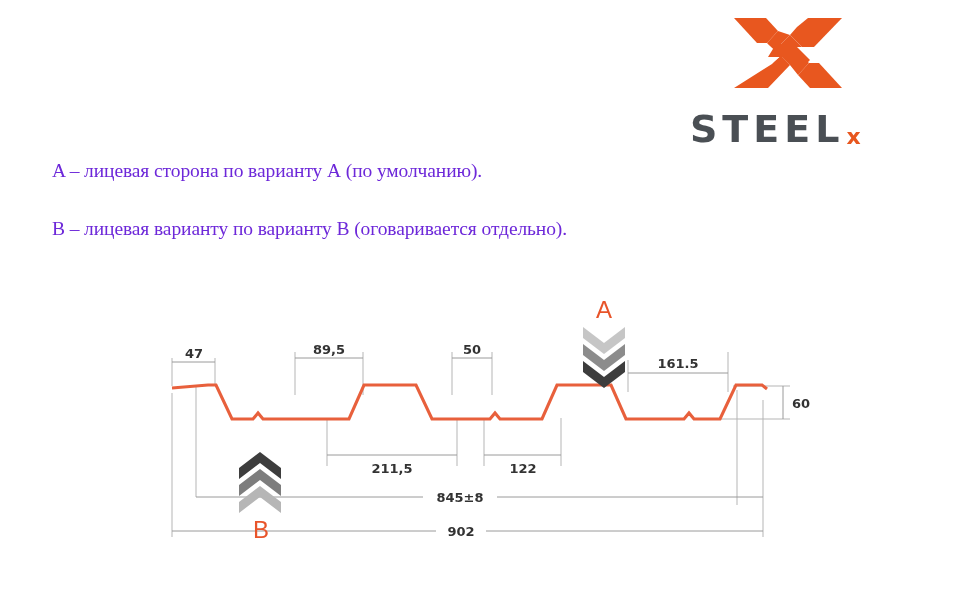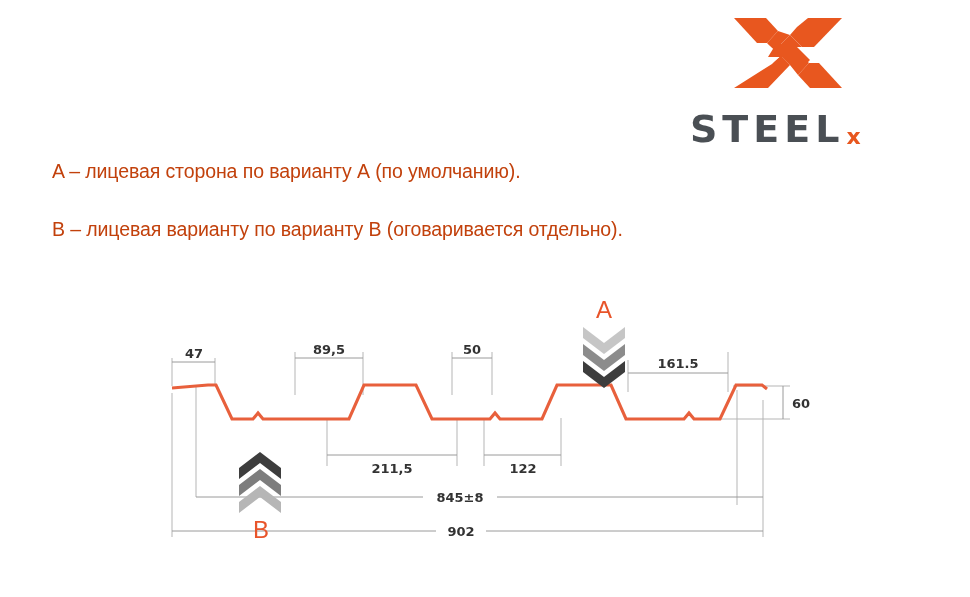"A – лицевая сторона по" .legend-line { color: #c2410c -> #6d28d9; font-family: Liberation Sans, sans-serif -> Liberation Serif, serif }
